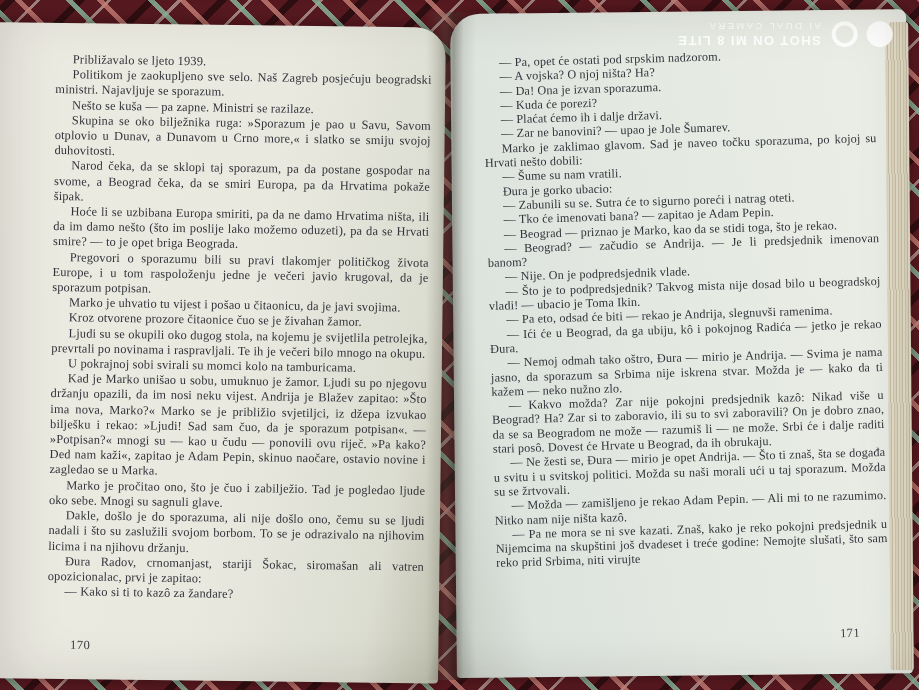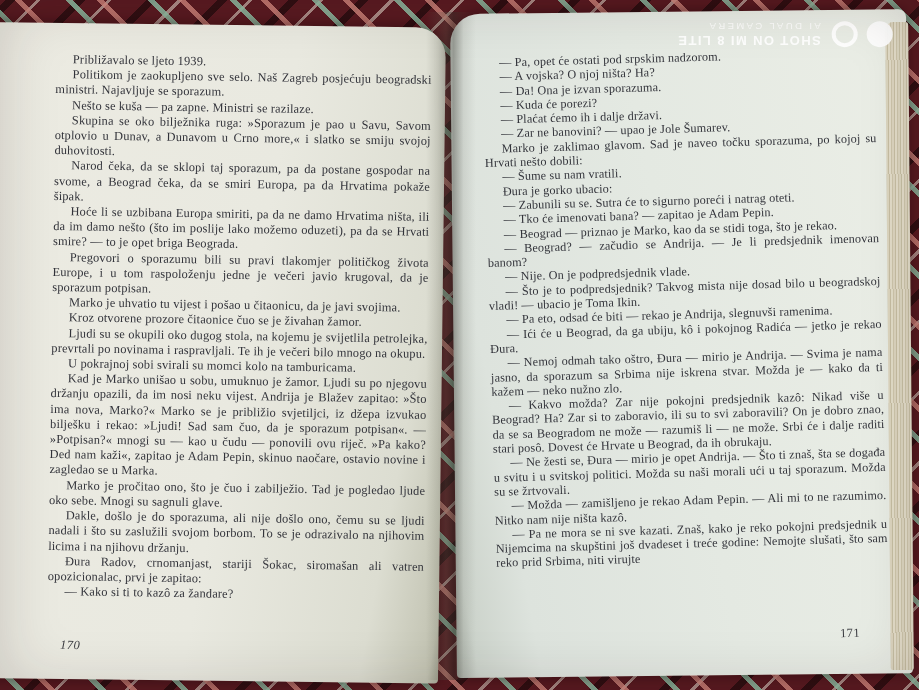"170" .pagenum-left { font-style: italic -> none; left: 60px -> 70px }
